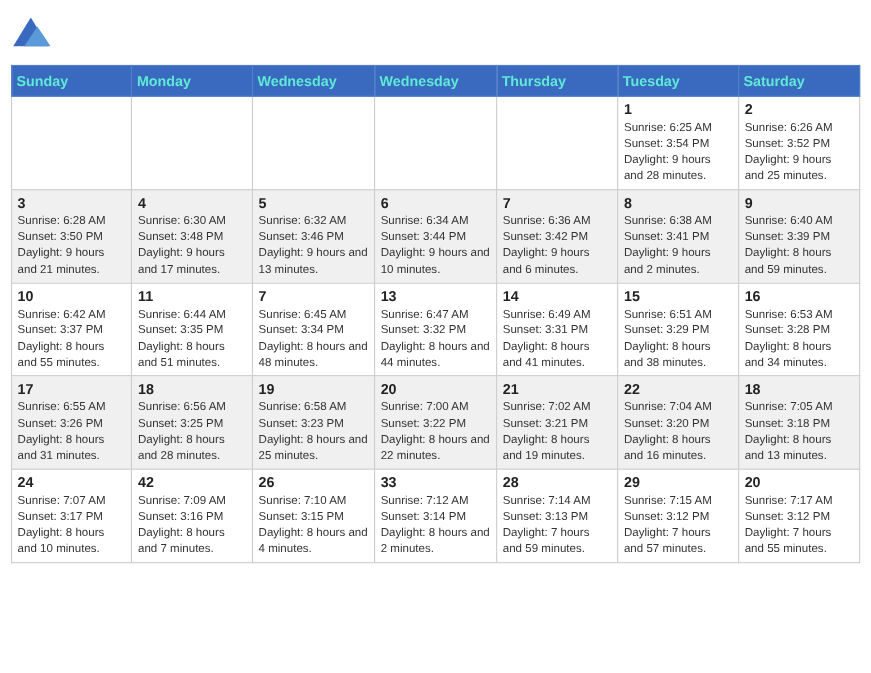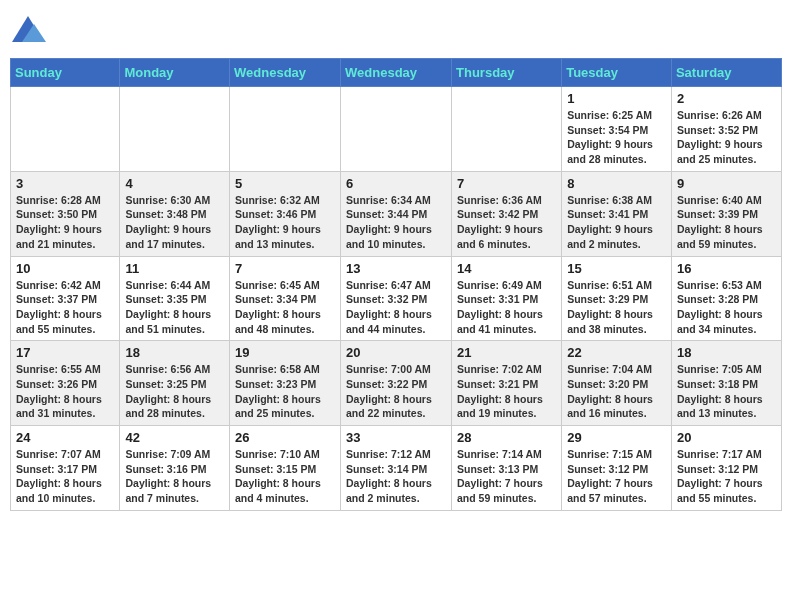"Sunrise: 6:25 AM" .day-info { font-weight: bold -> none }
